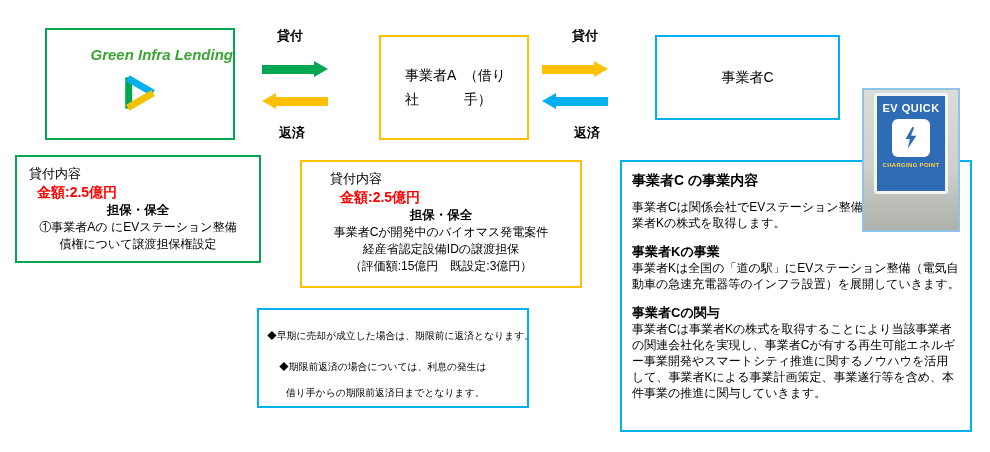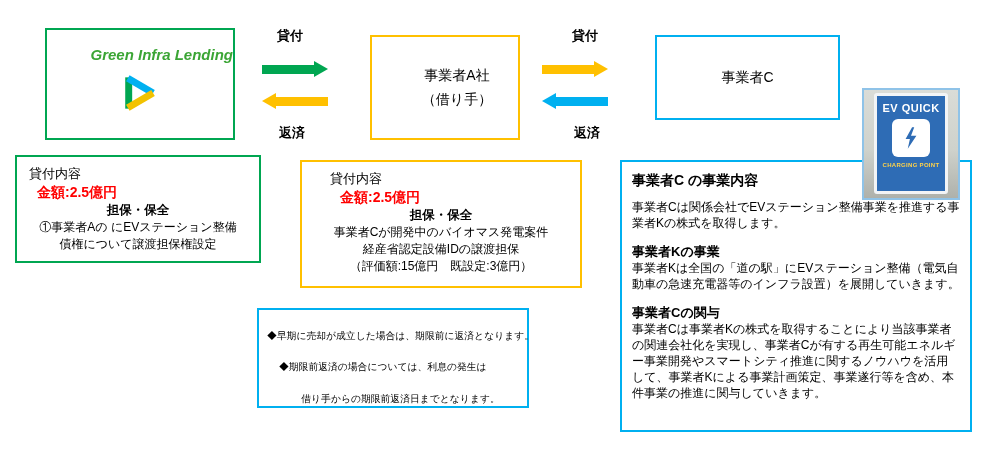"事業者A社" .borrower-box { flex-direction: column -> row; left: 370px -> 379px }
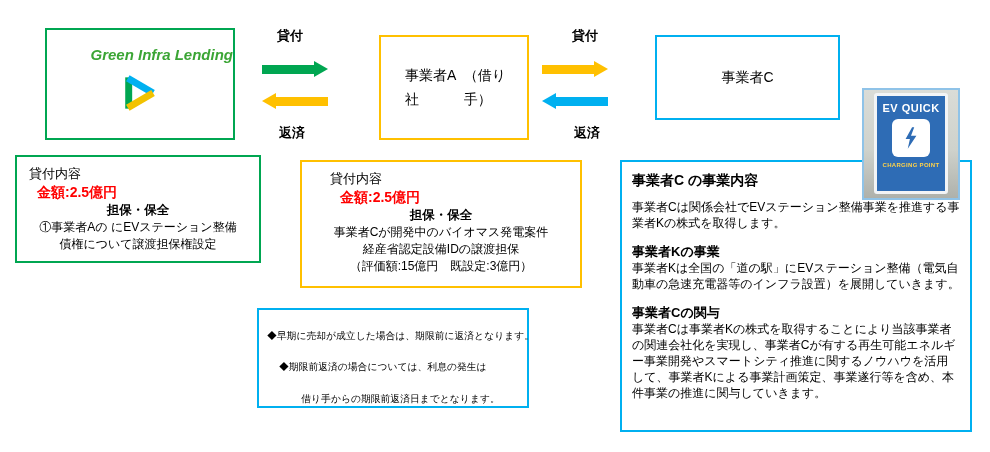"EV QUICK" .ev-photo { height: 112px -> 144px }
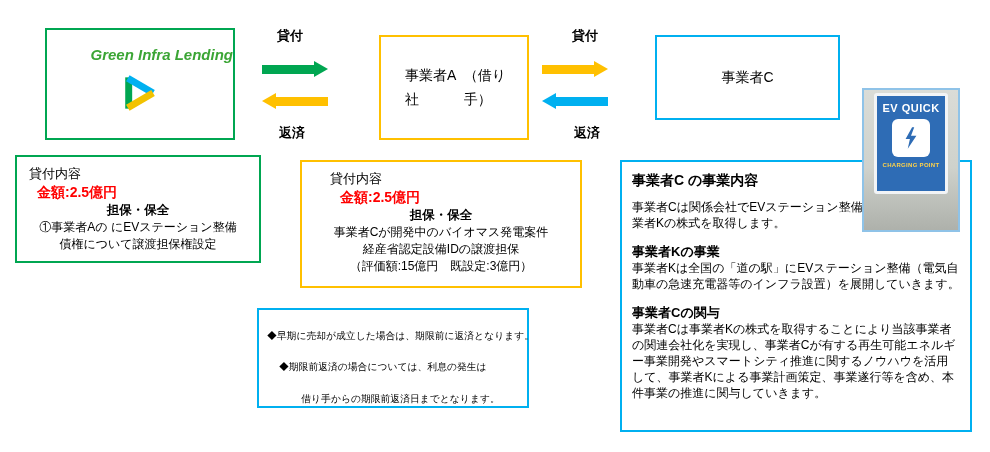"借り手からの期限前返済日までとなります。" .note2b { margin: 18px -> 8px; text-align: center -> none }
